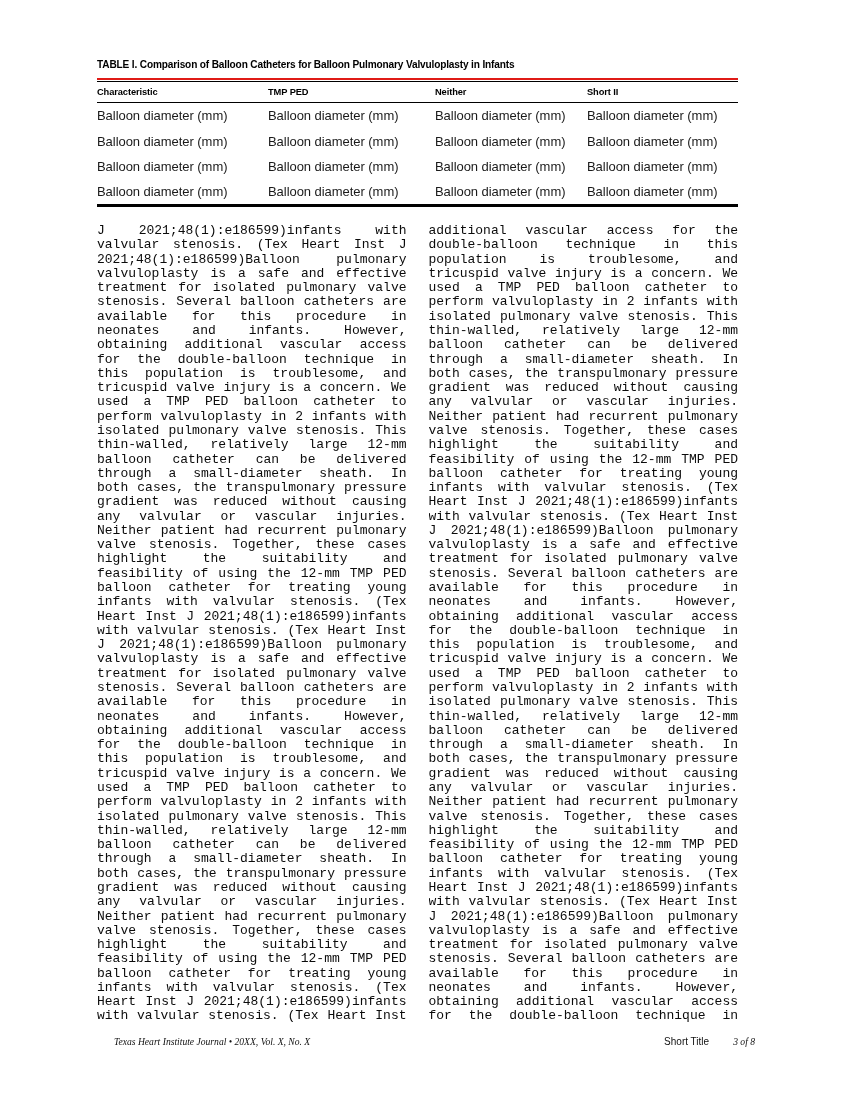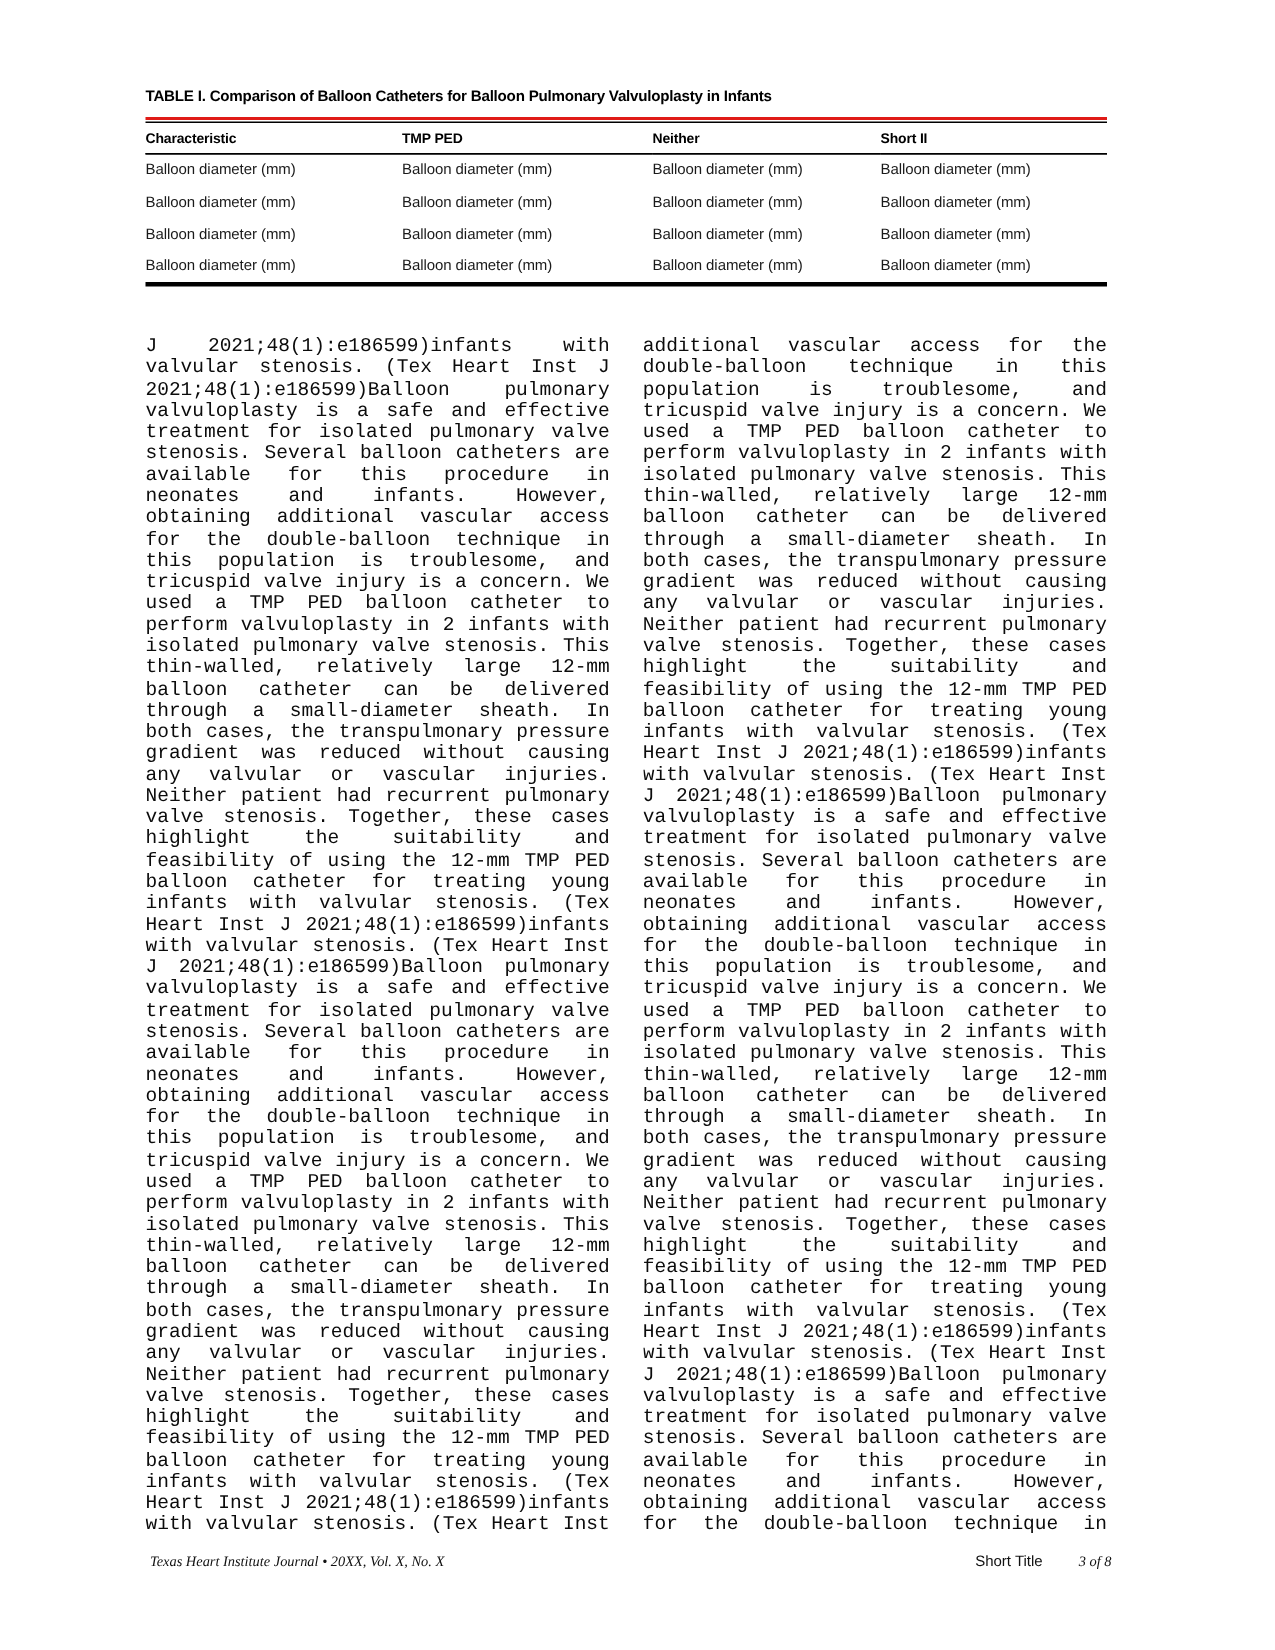"Balloon diameter (mm)" table.data-table td { font-size: 10px -> 13px }
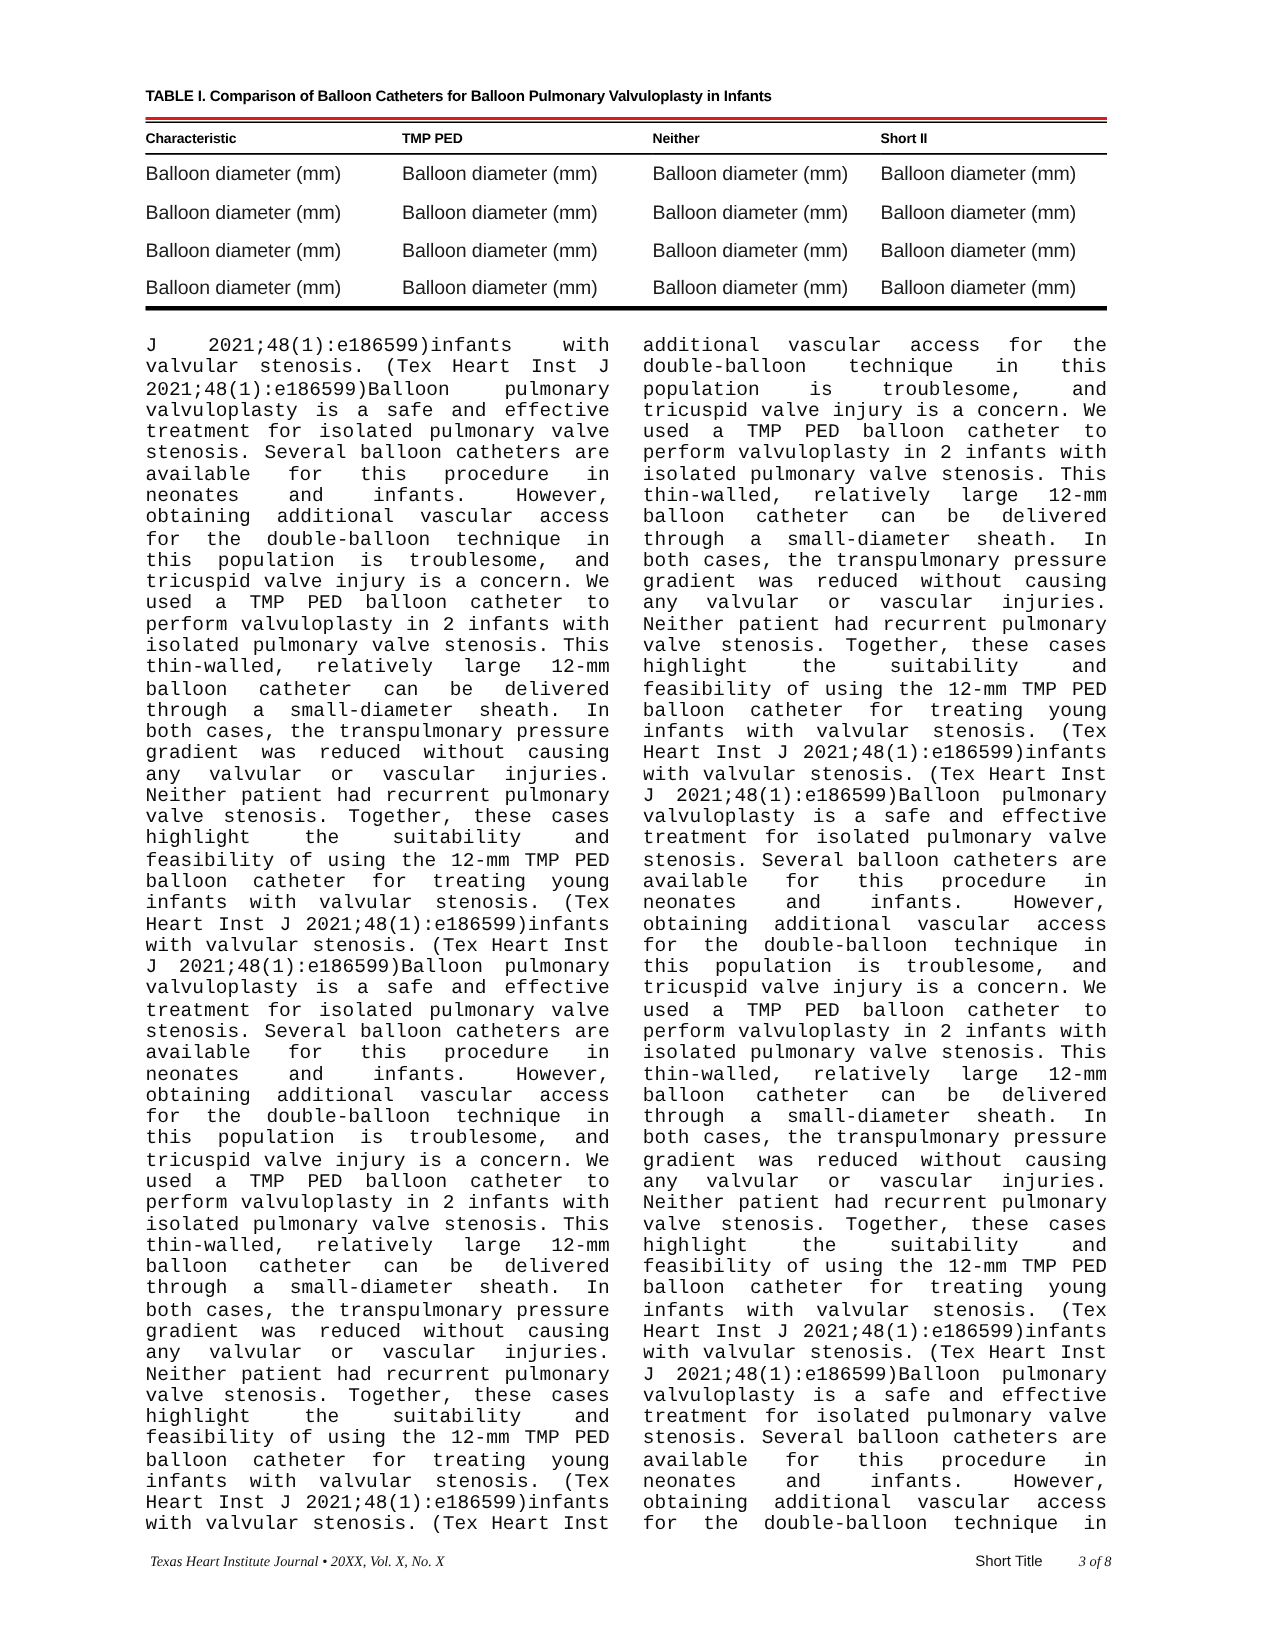"Texas Heart Institute Journal •" .footer { left: 100px -> 114px }
